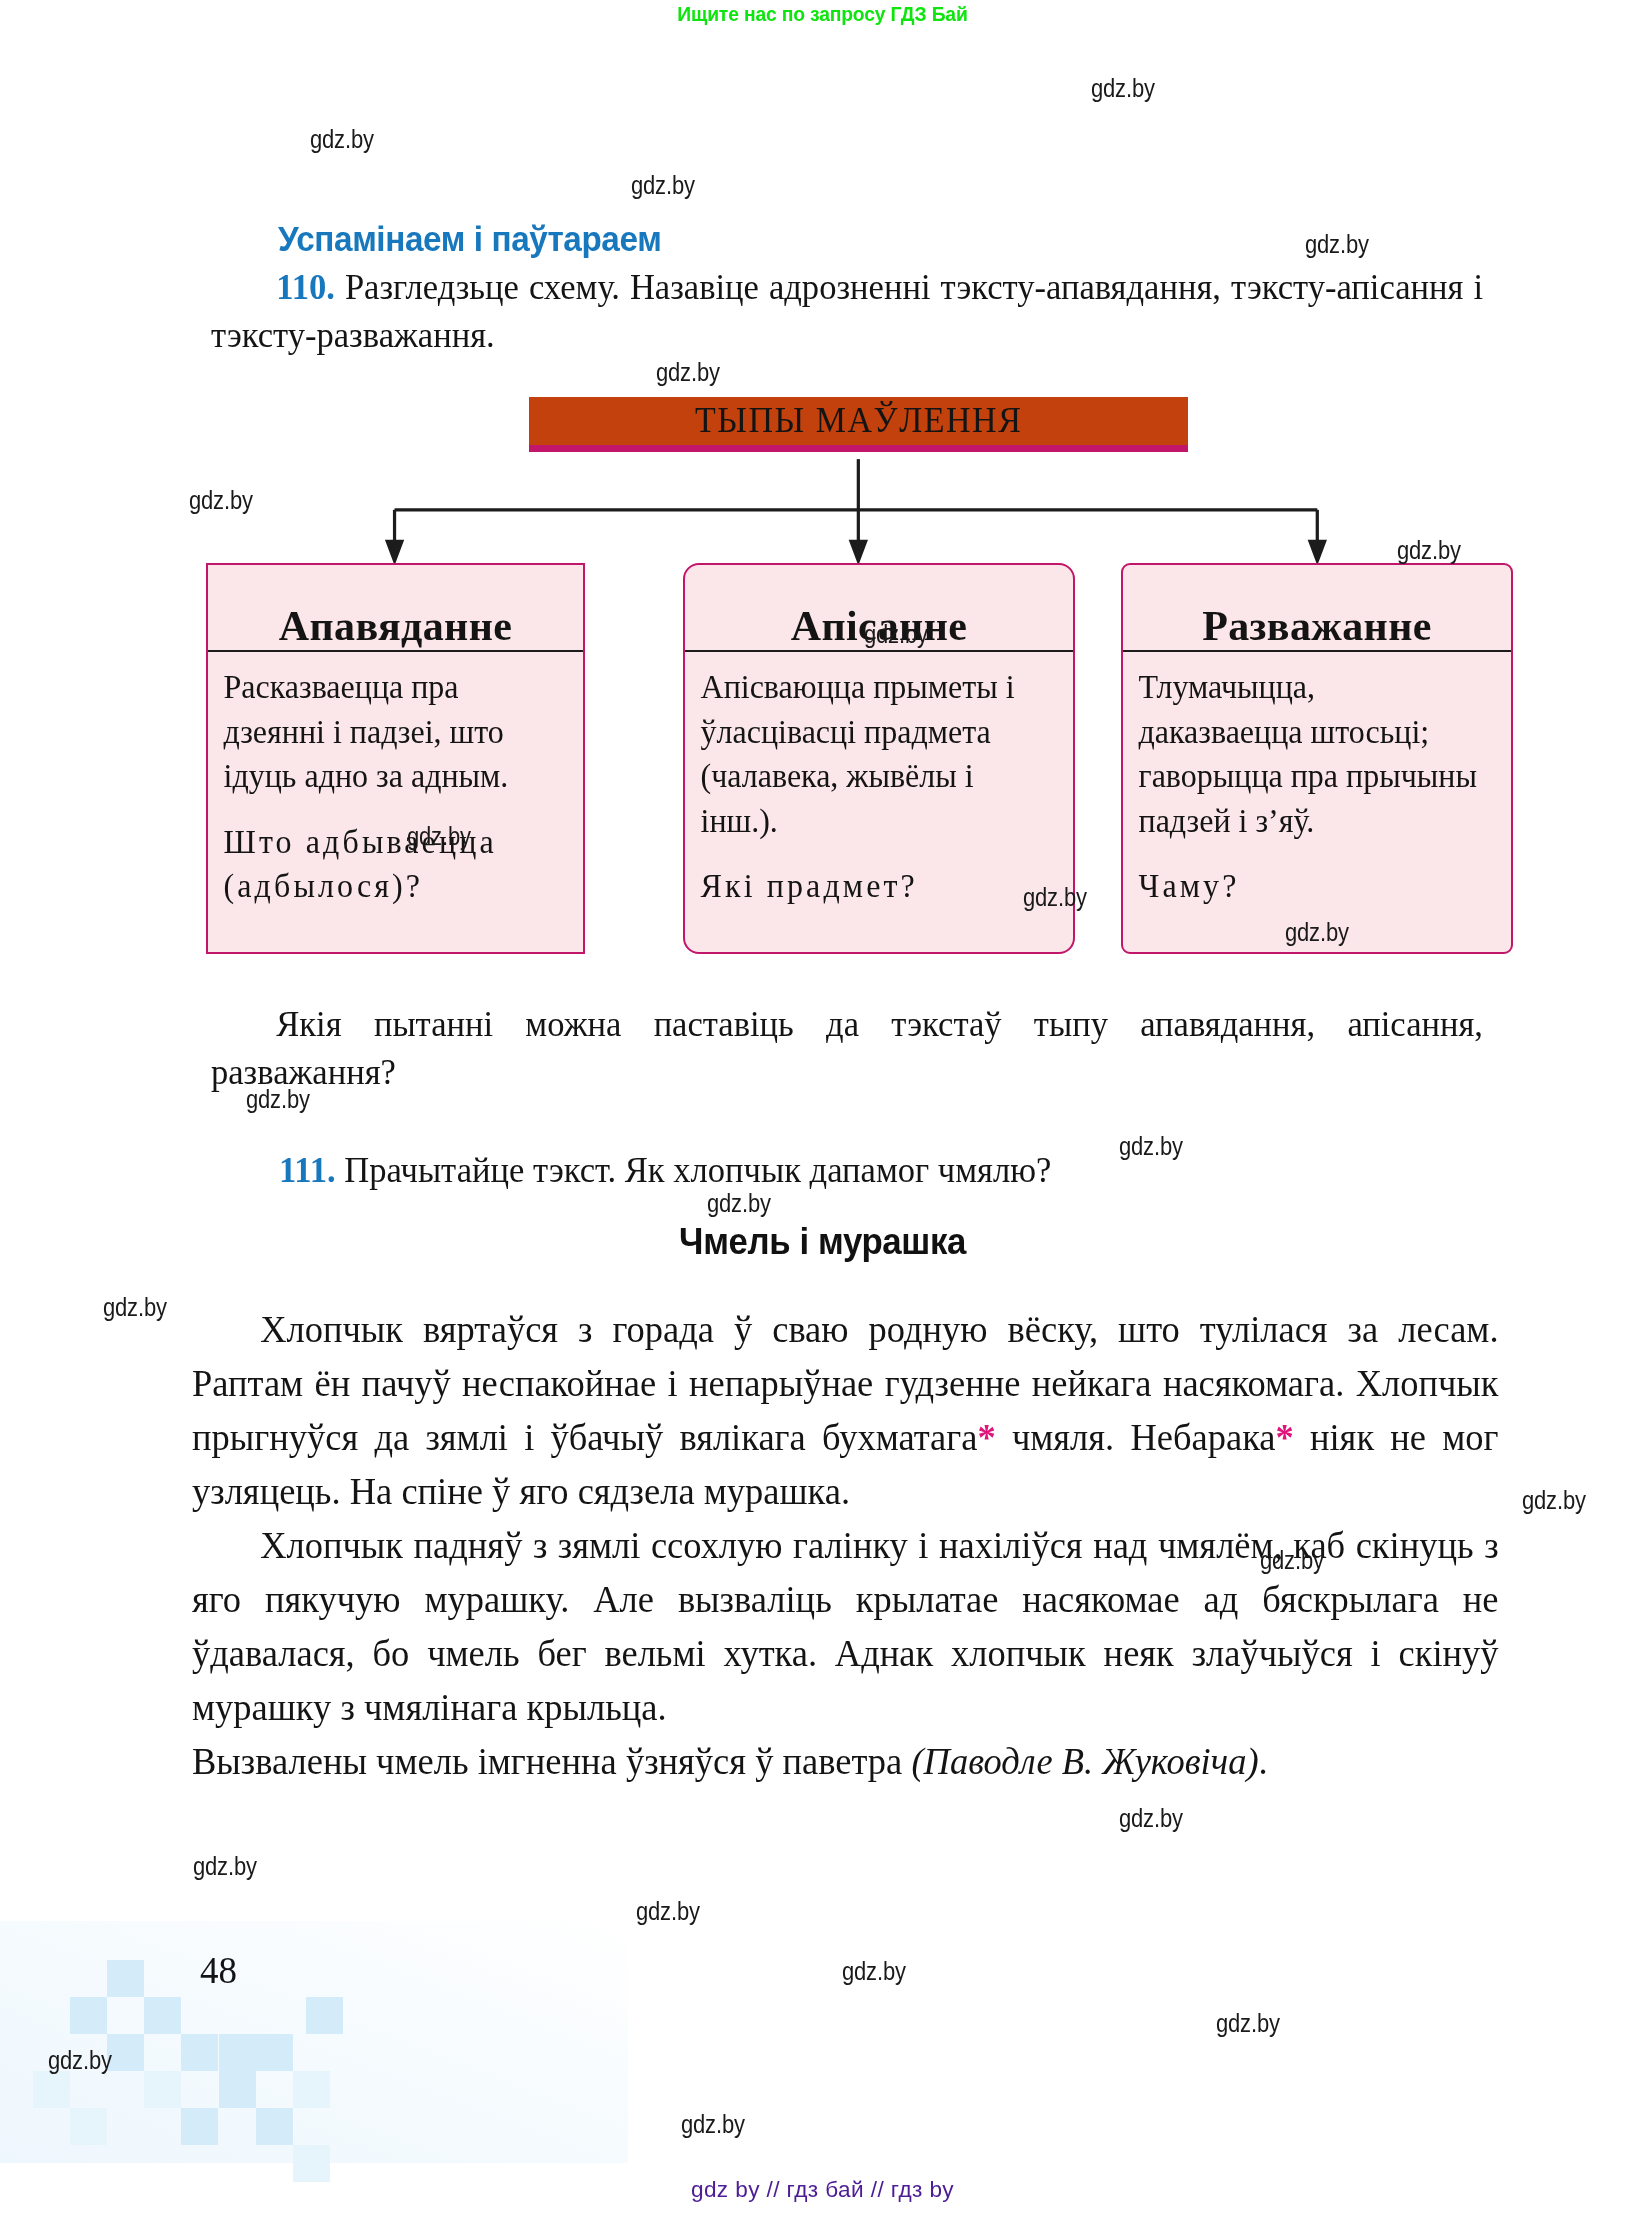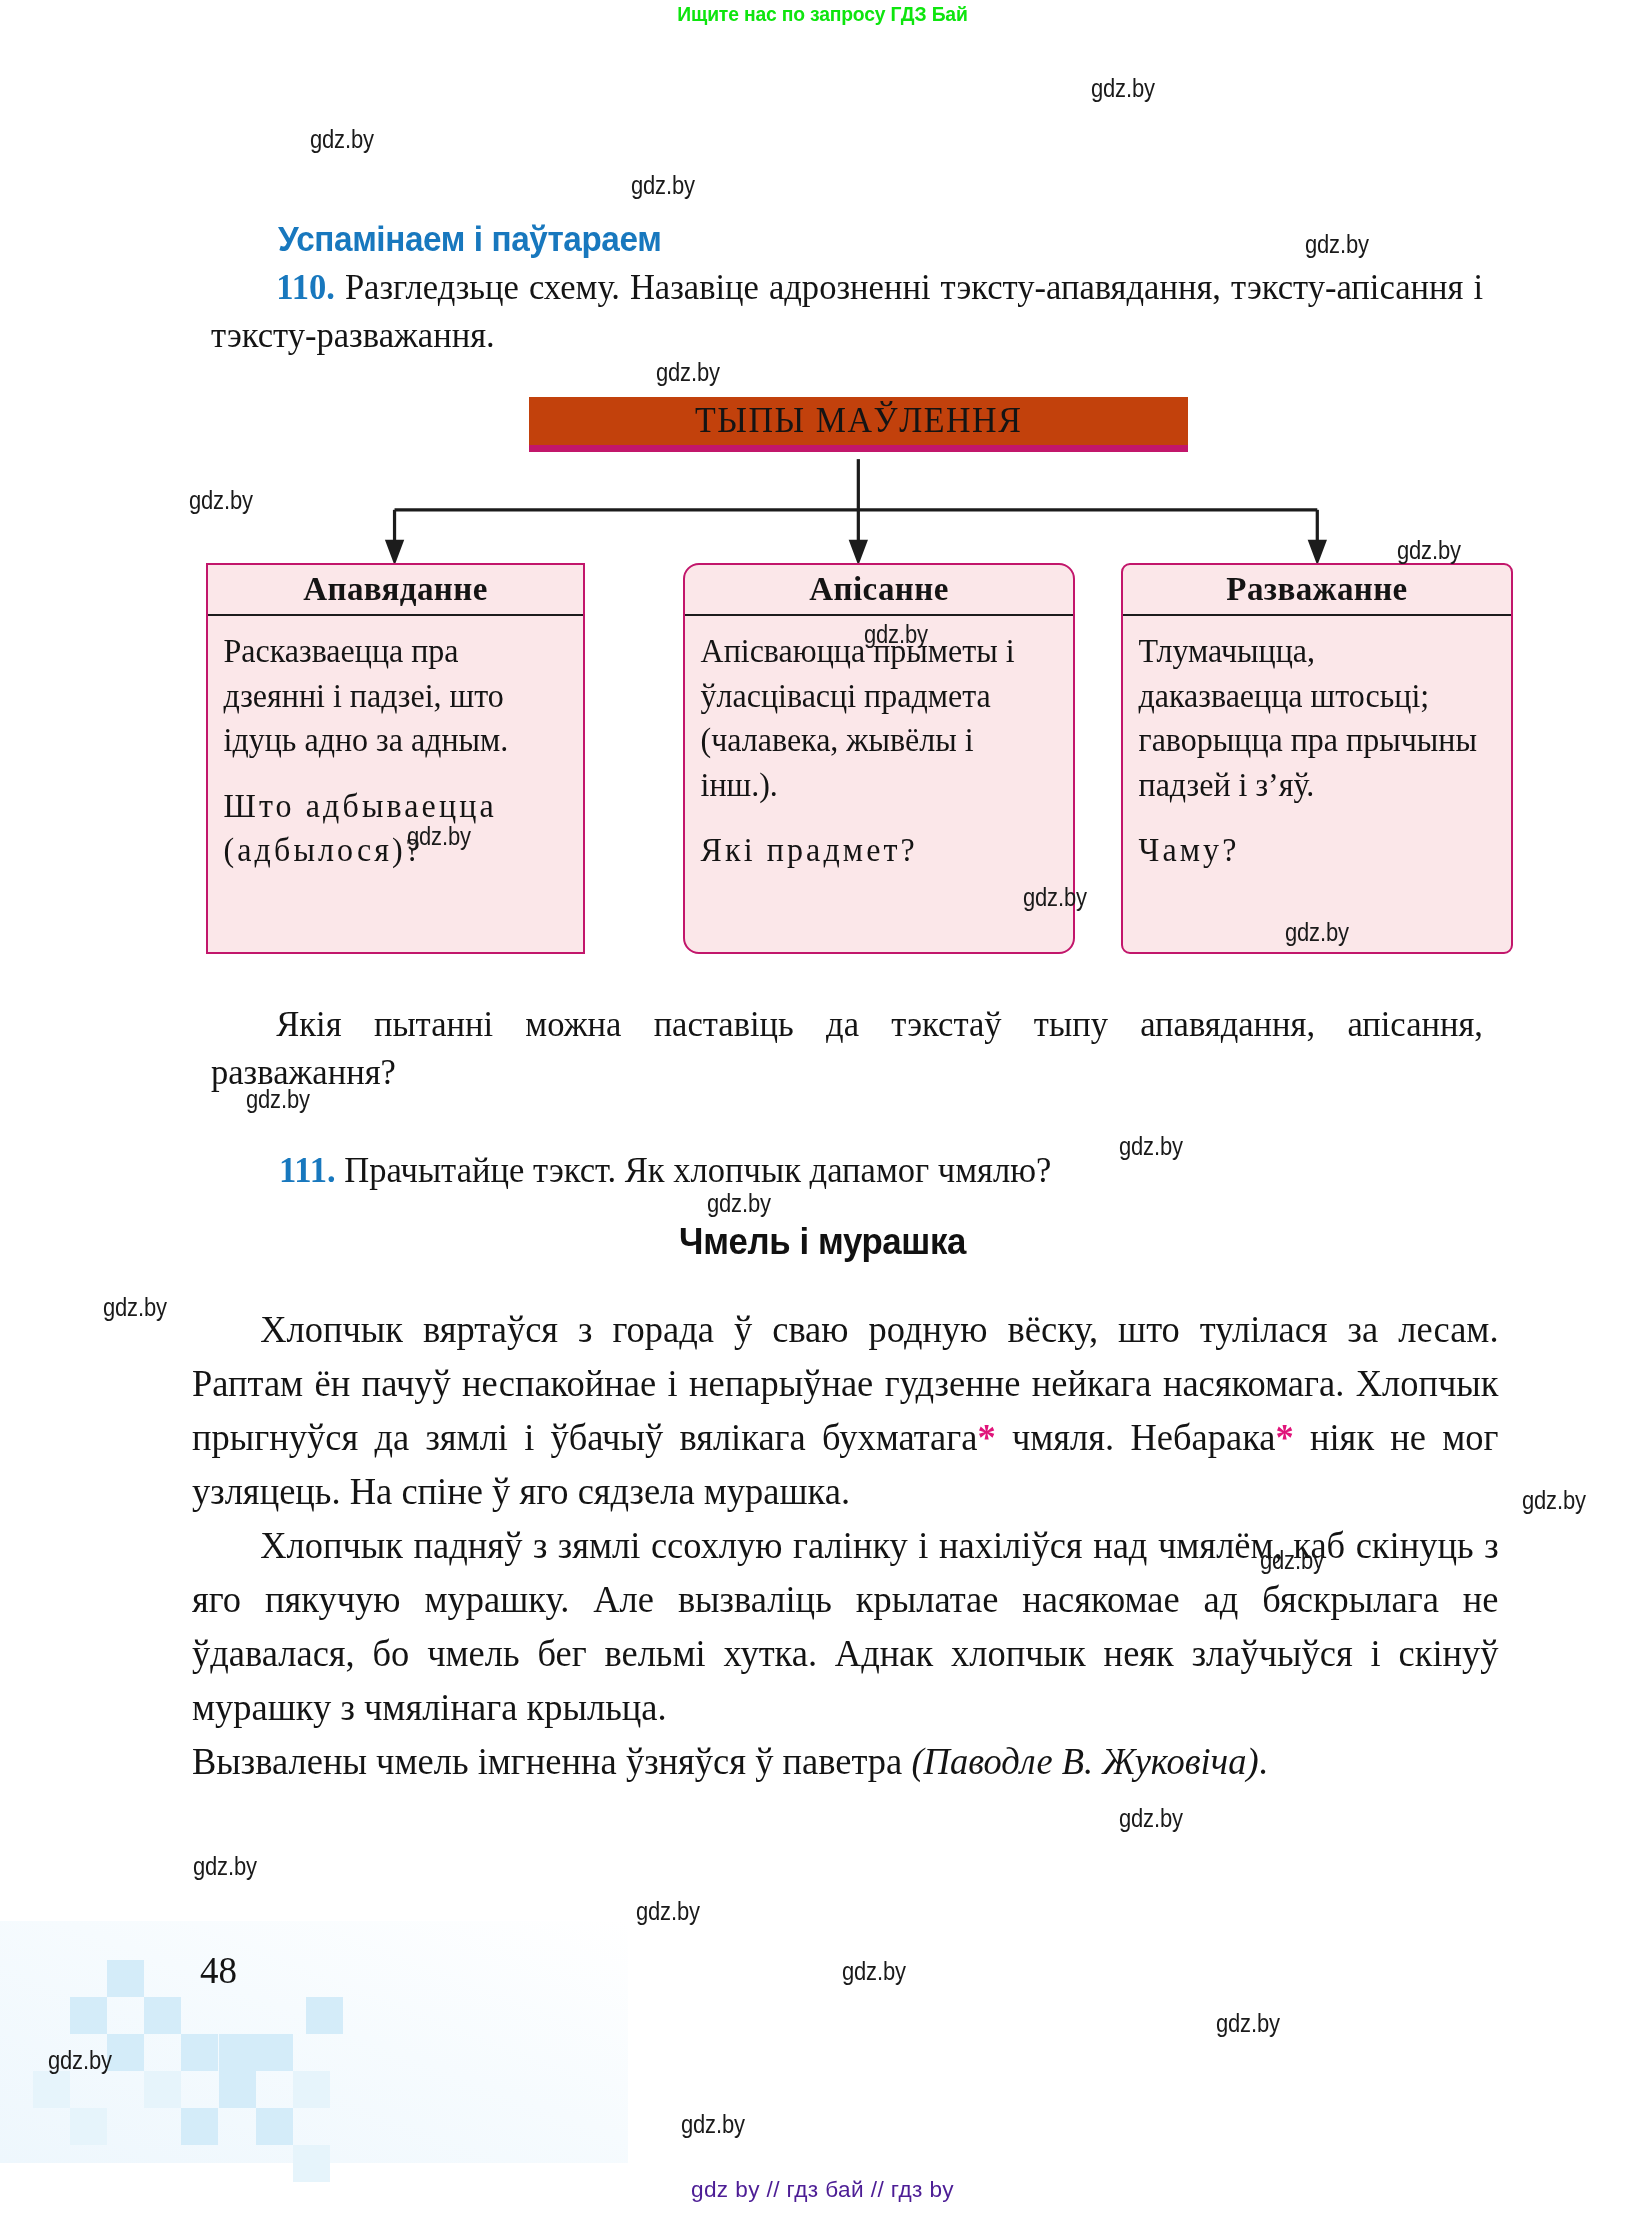"Апавяданне" .sbox .sbox-title { font-size: 33px -> 42px; margin-top: none -> 36px }
